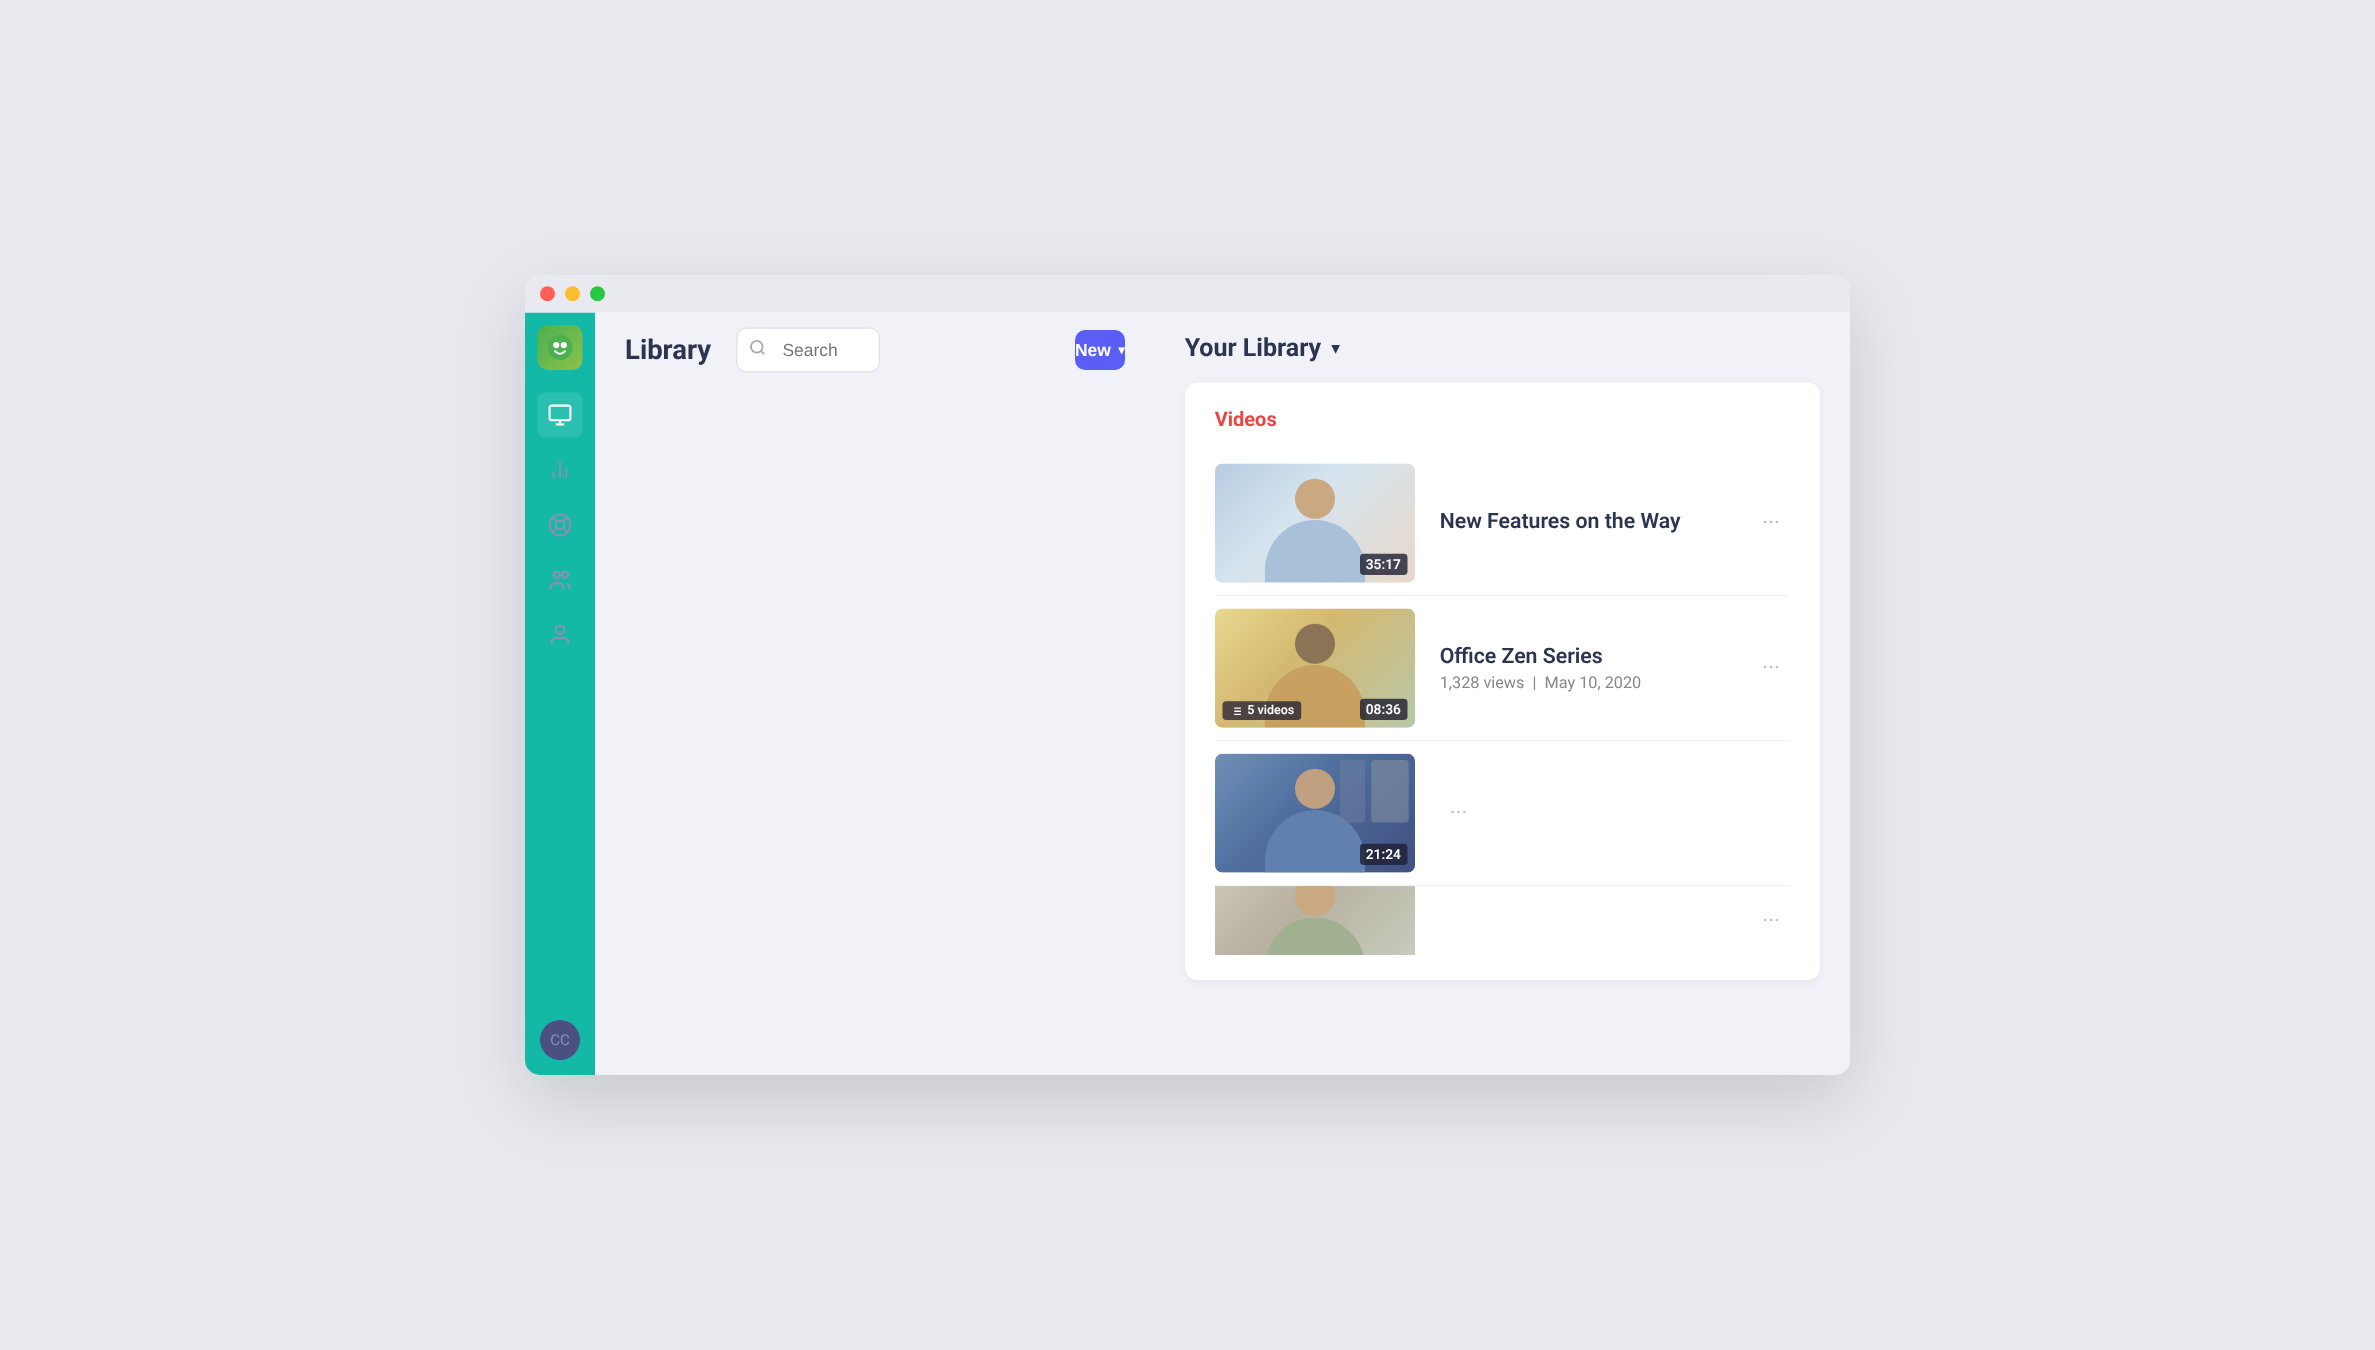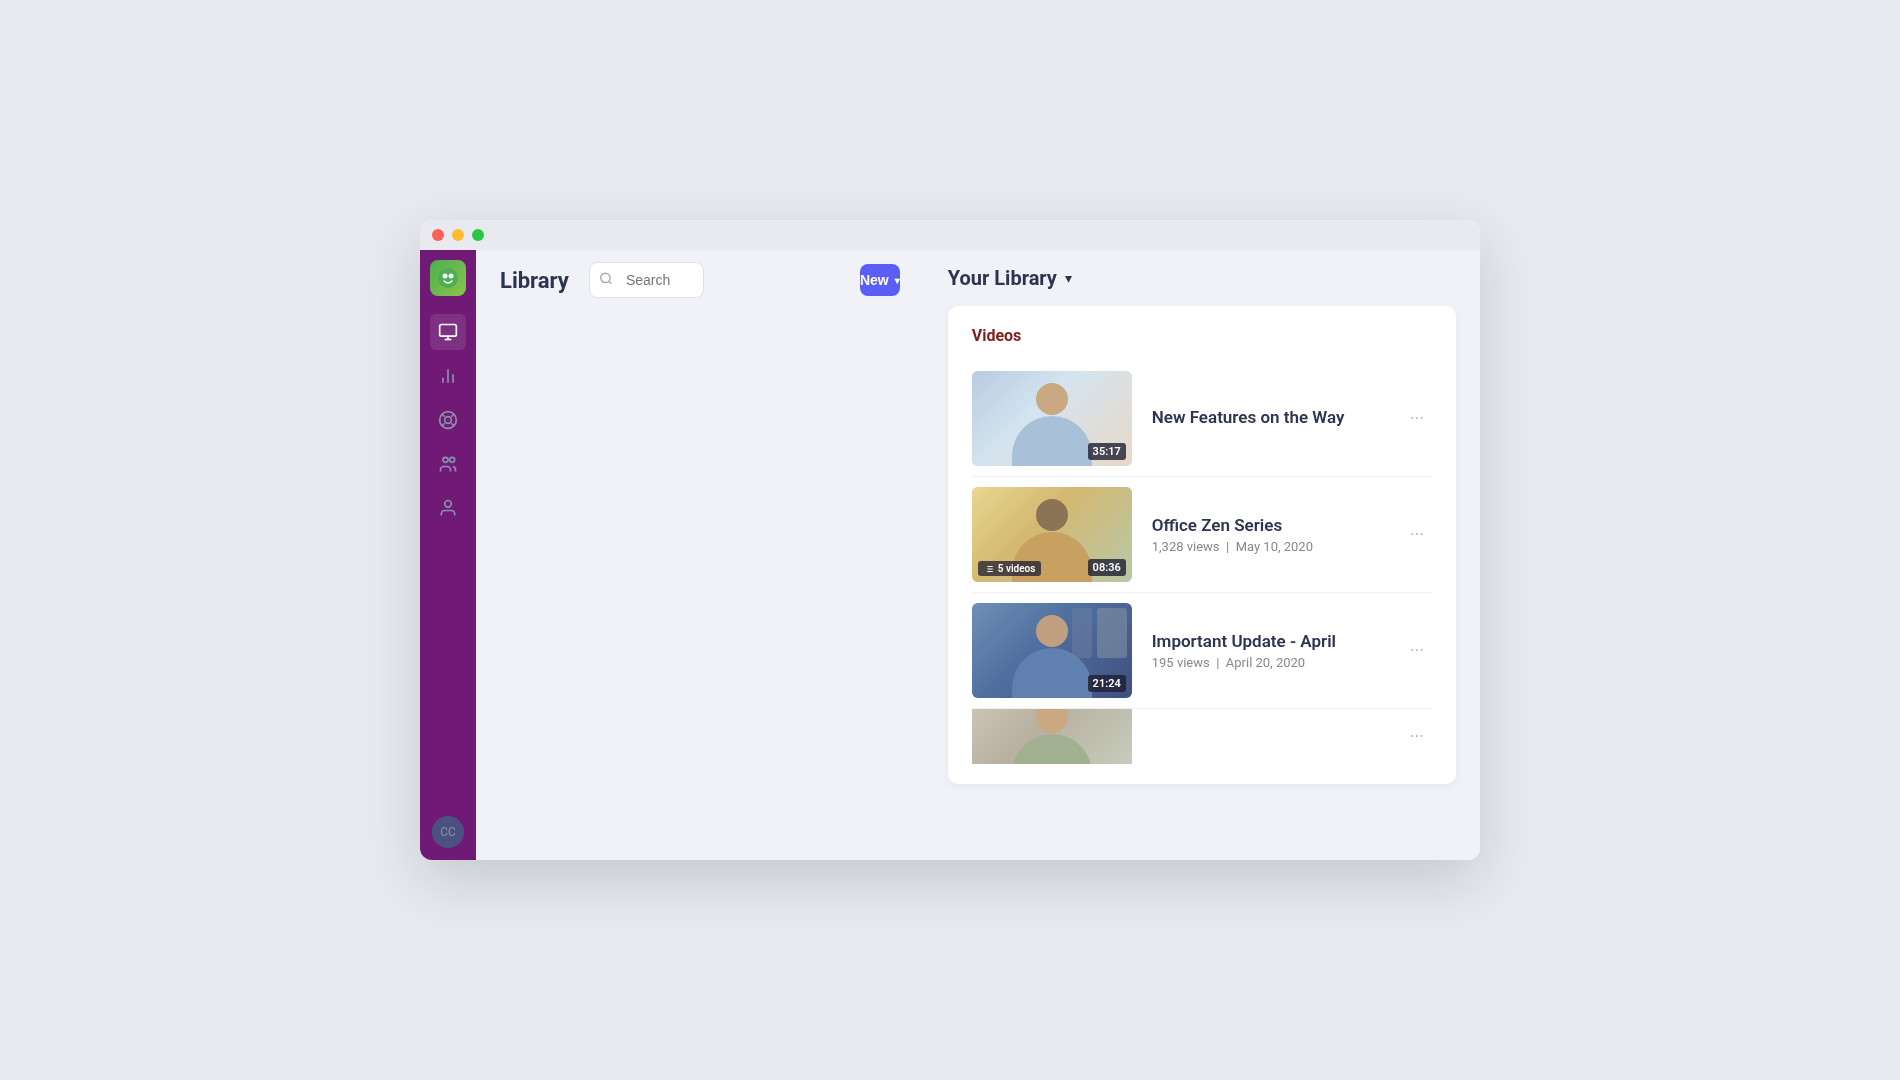"Videos" .videos-section-title { color: #7f1d1d -> #ef4444 }
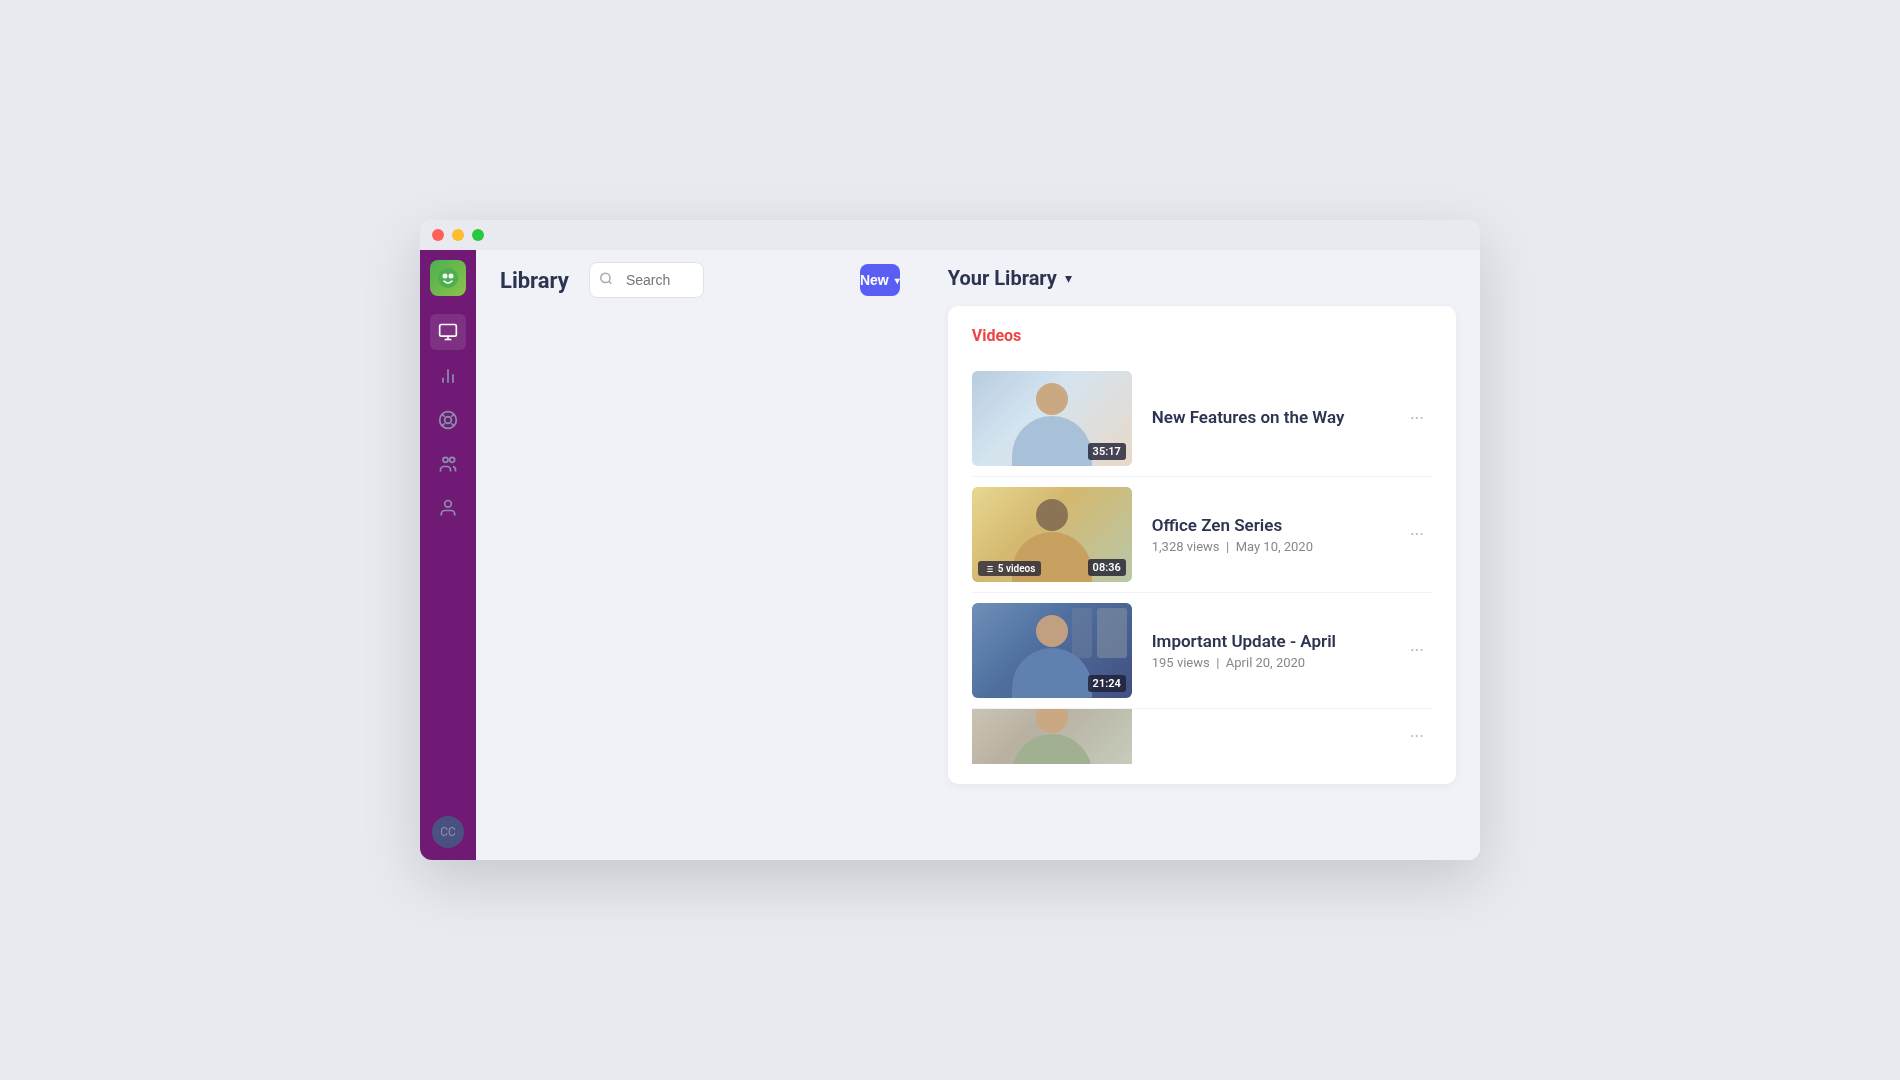"Important Update - April" div.video-info { html: <div> <div>Important Update - April</div> <div>195 views &nbsp;|&nbsp; April 20, 2020</div> </div> -> none }
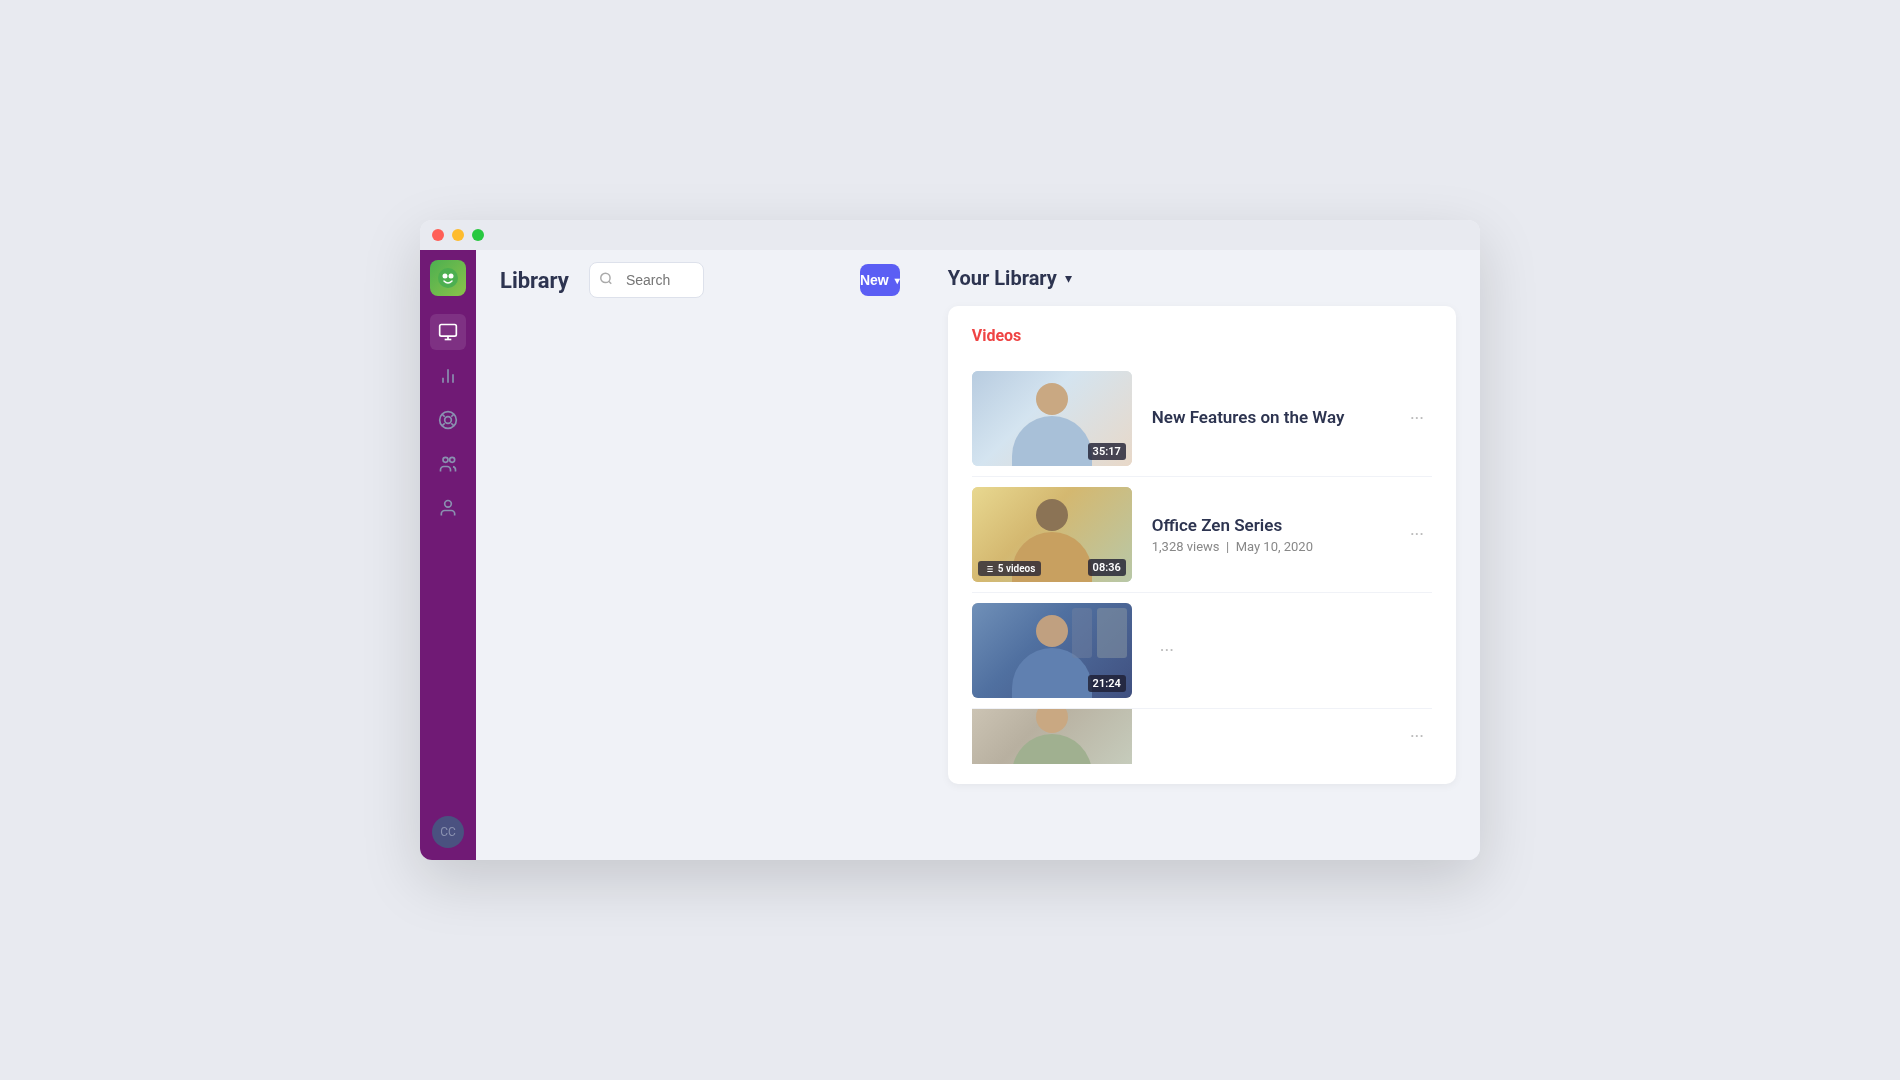"CC" .sidebar { background: #701a75 -> #14b8a6 }
